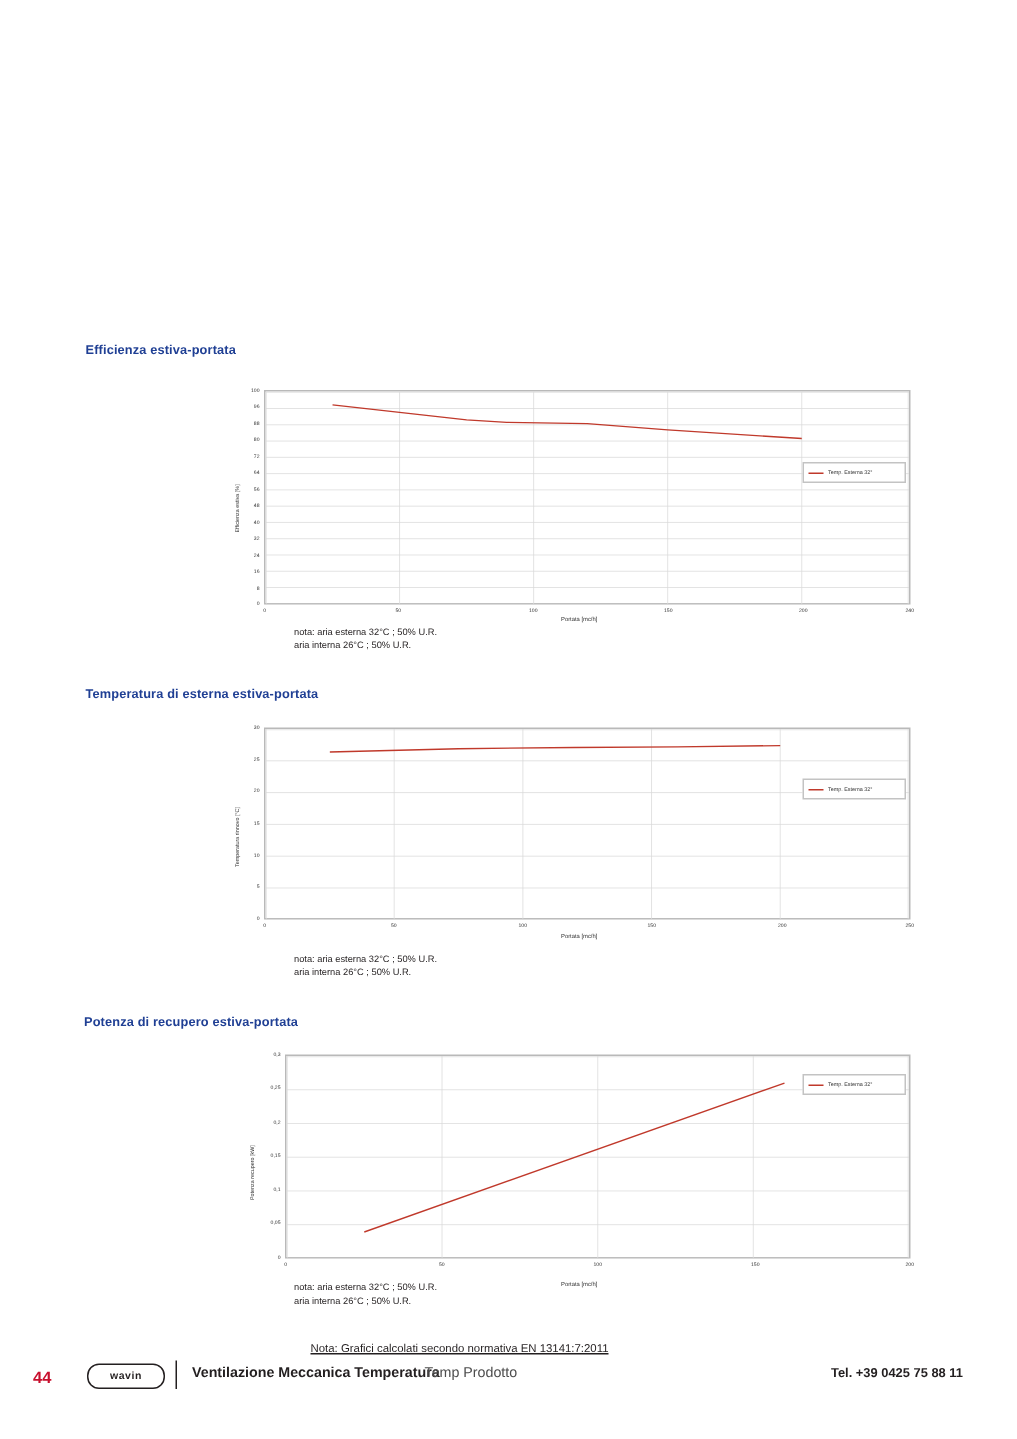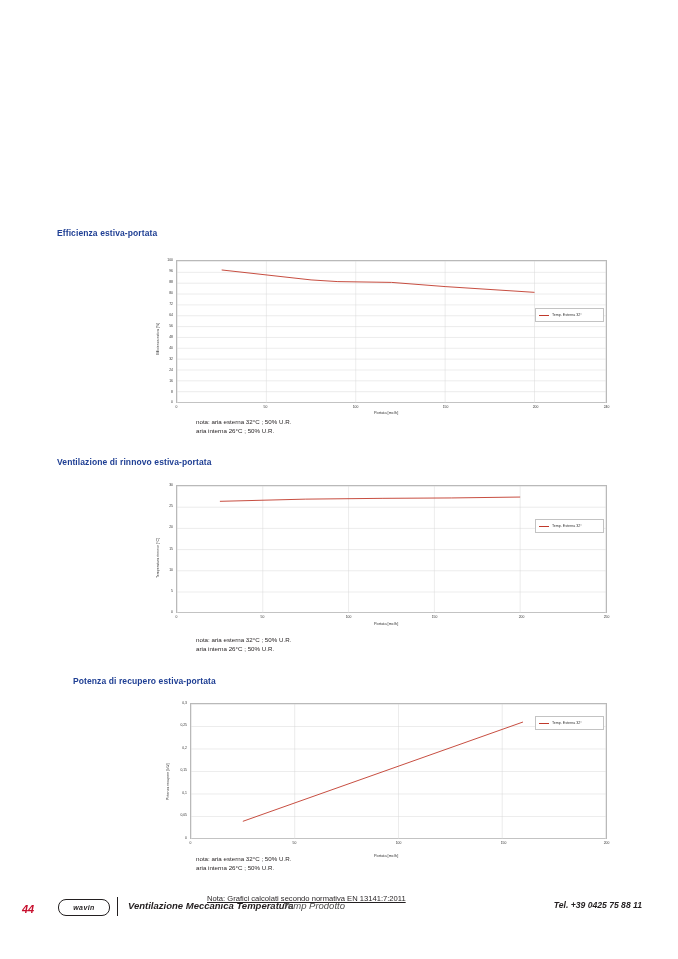"Ventilazione di rinnovo estiva-portata" div.section-title { text: Ventilazione di rinnovo -> Temperatura di esterna }
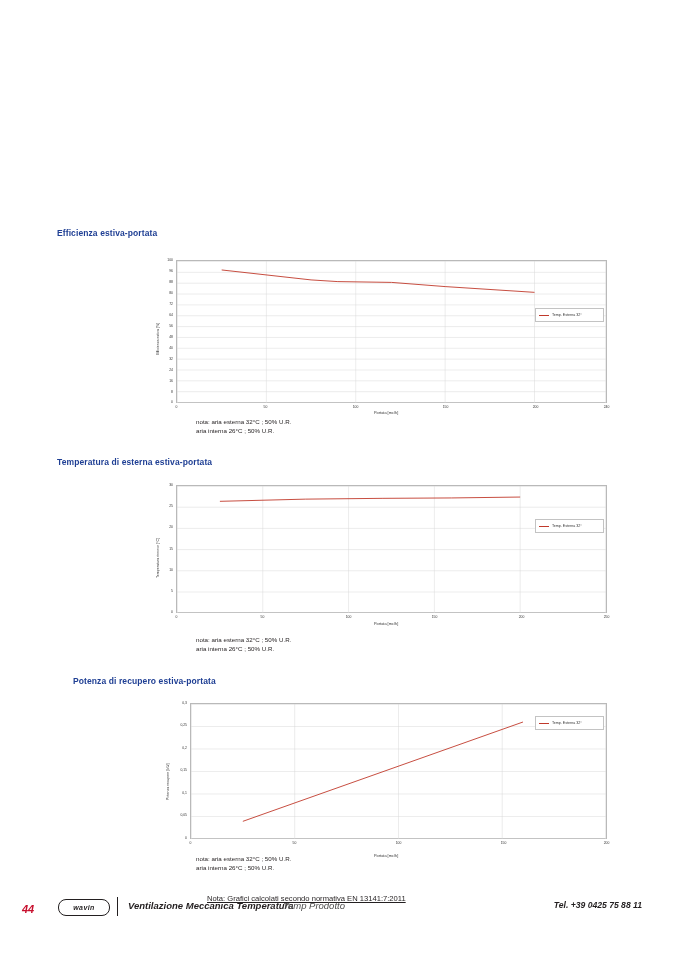"Potenza di recupero estiva-portata" div.section-title { left: 73px -> 56px }
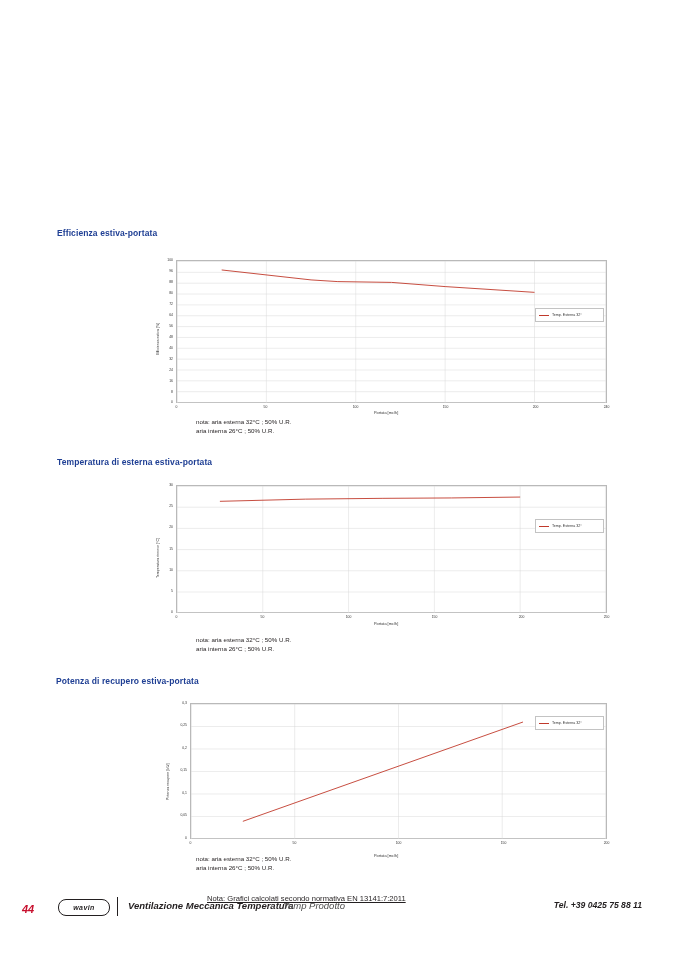"44" .footer { bottom: 18px -> 8px; font-style: italic -> none }
